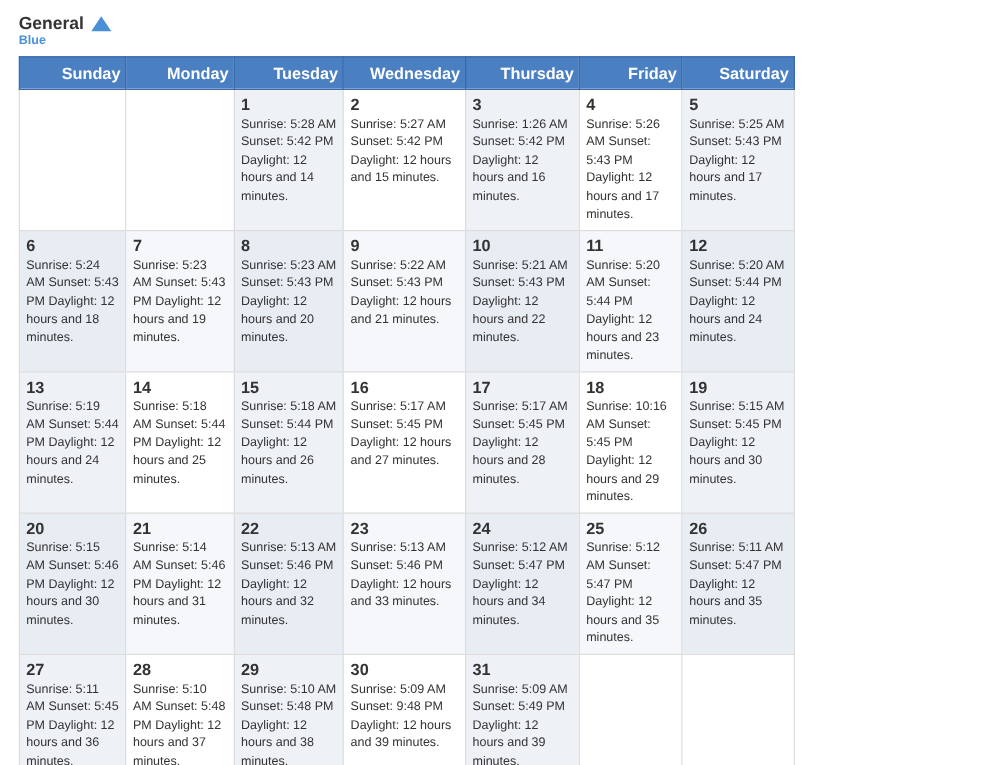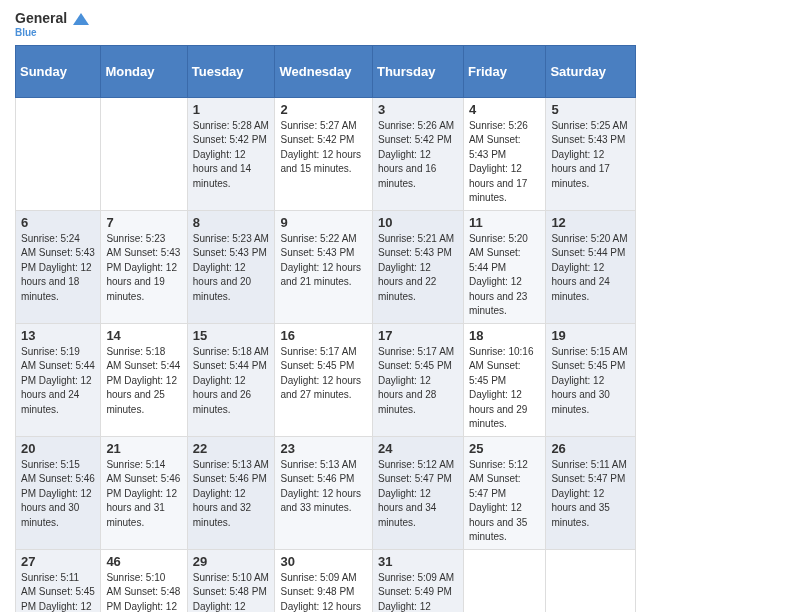"Sunday" .calendar th { padding: 18px 4px -> 5px 4px; text-align: left -> right }
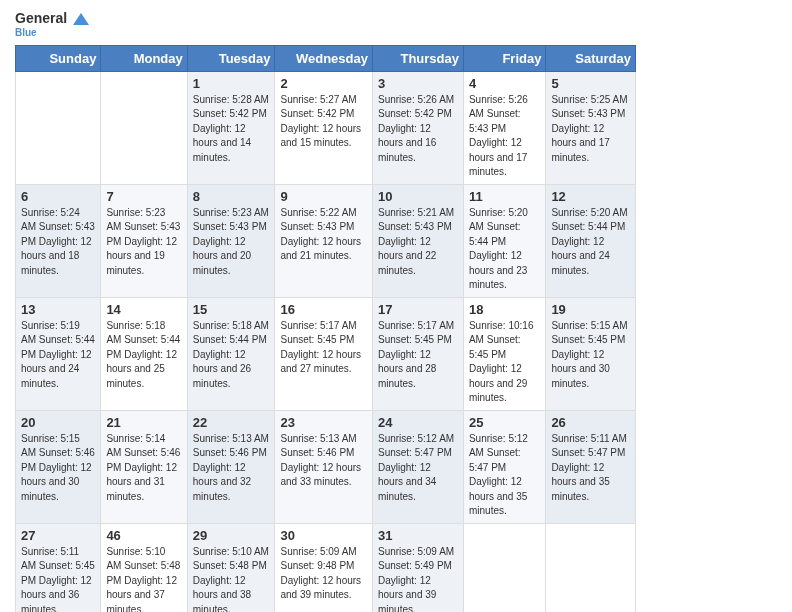"Sunrise: 5:26 AM Sunset: 5:42" div.day-info { text: 5:26 -> 1:26 }
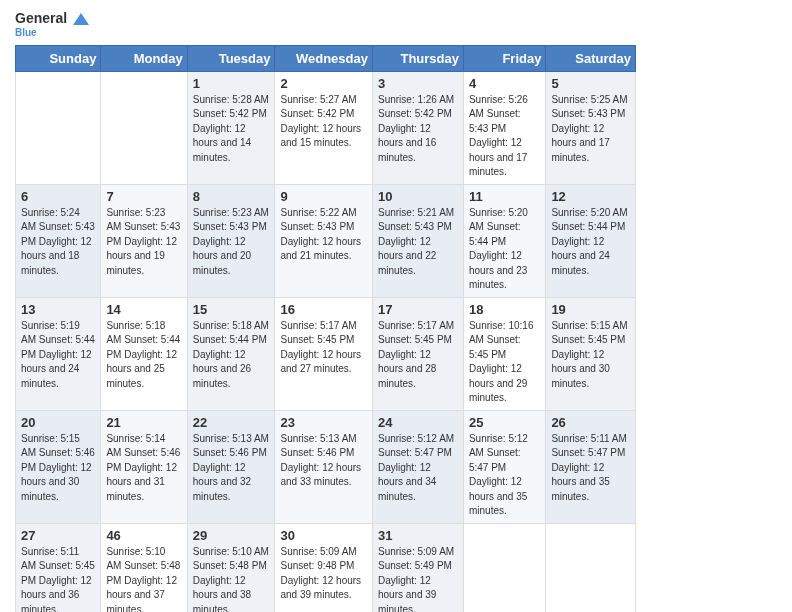"46" span.day-num { text: 46 -> 28 }
